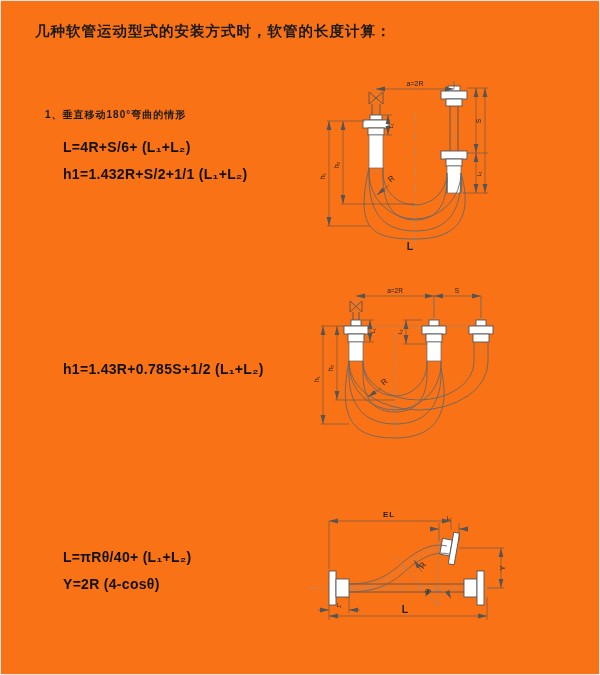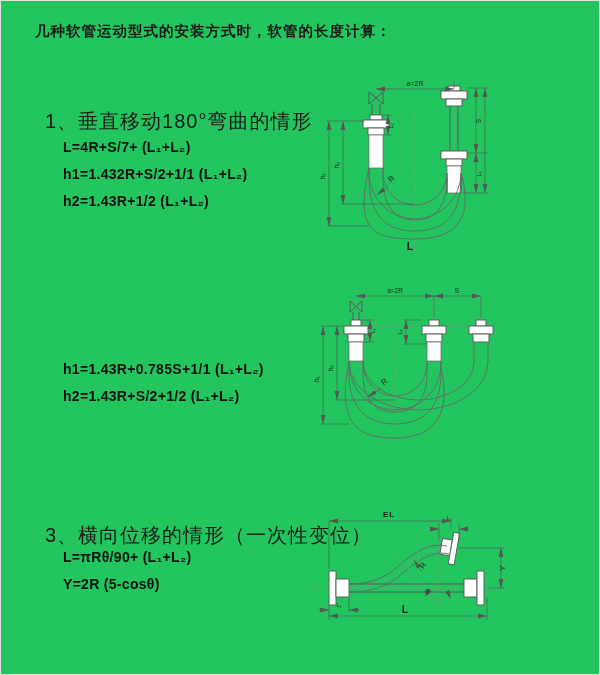"几种软管运动型式的安装方式时，软管的长度计算：" .page { background: #22c55e -> #f97316 }
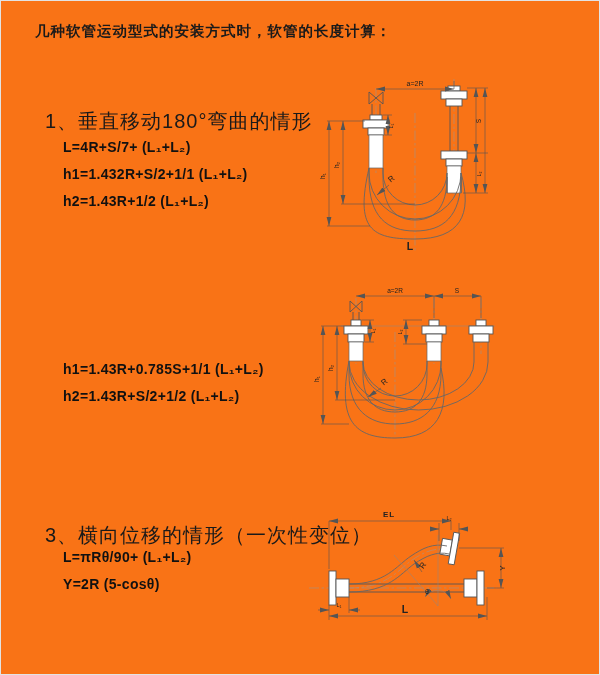"1、垂直移动180°弯曲的情形" .sec-heading { font-size: 20px -> 10px; font-weight: normal -> bold }
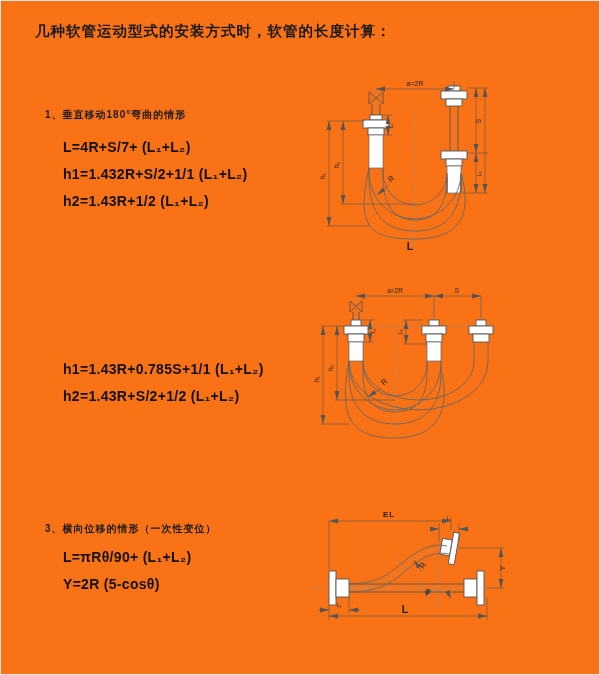"L=4R+S/7+ (L₁+L₂)" div.formula { text: 4R+S/7+ -> 4R+S/6+ }
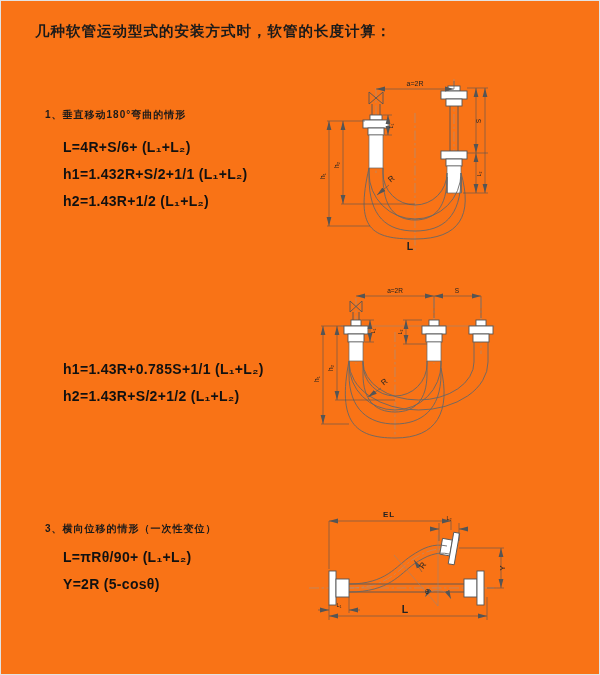"h2=1.43R+1/2 (L₁+L₂)" div.formula { html: <div>h2=1.43R+1/2 (L₁+L₂)</div> -> none }
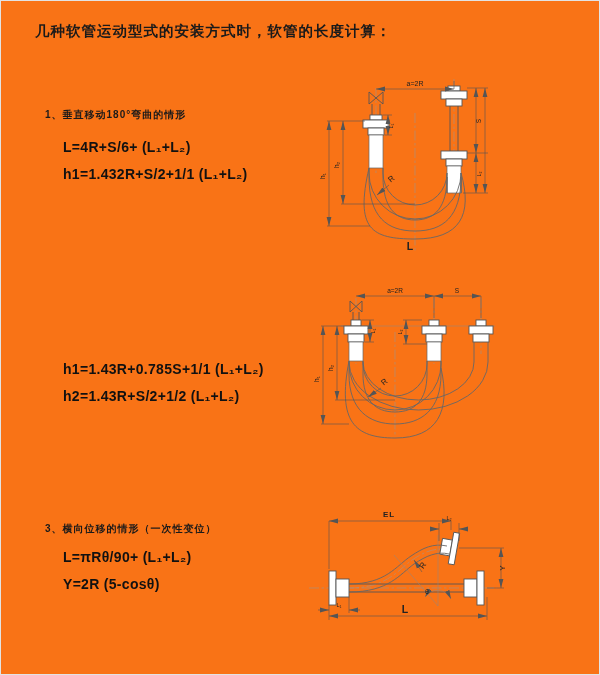"h1=1.43R+0.785S+1/1 (L₁+L₂)" div.formula { text: 1.43R+0.785S+1/1 -> 1.43R+0.785S+1/2 }
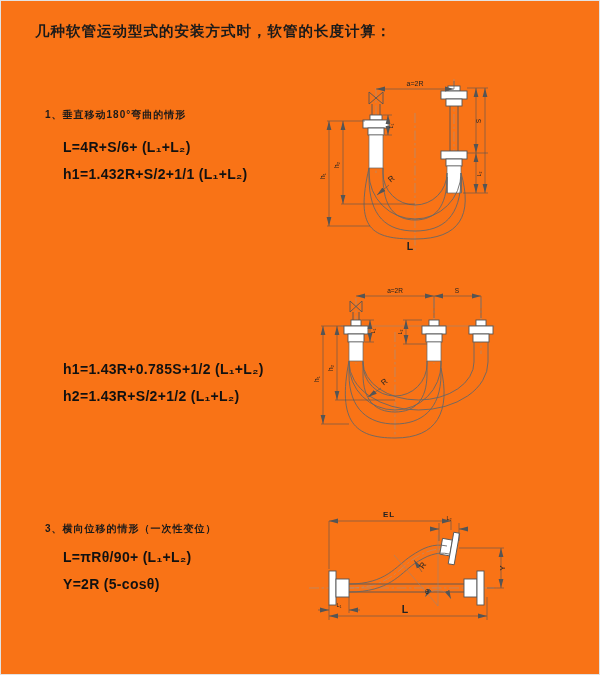"h2=1.43R+S/2+1/2 (L₁+L₂)" div.formula { html: <div>h2=1.43R+S/2+1/2 (L₁+L₂)</div> -> none }
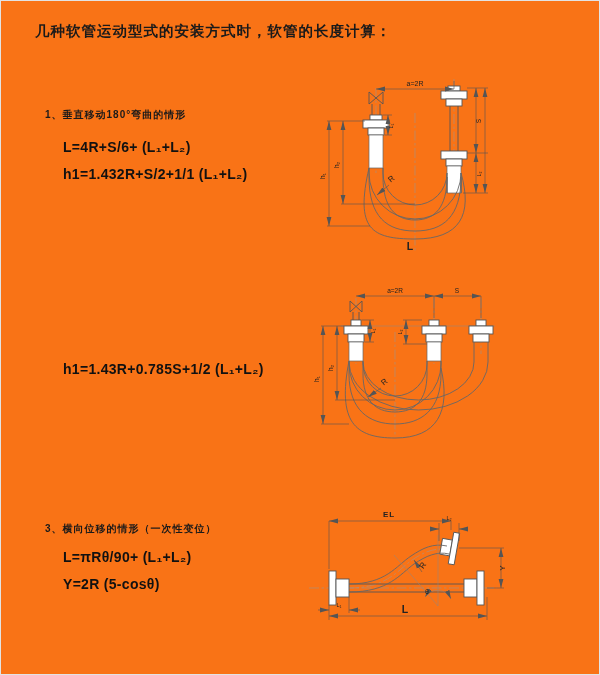"3、横向位移的情形（一次性变位）" div.sec-heading { html: <div>3、横向位移的情形（一次性变位）</div> -> none }
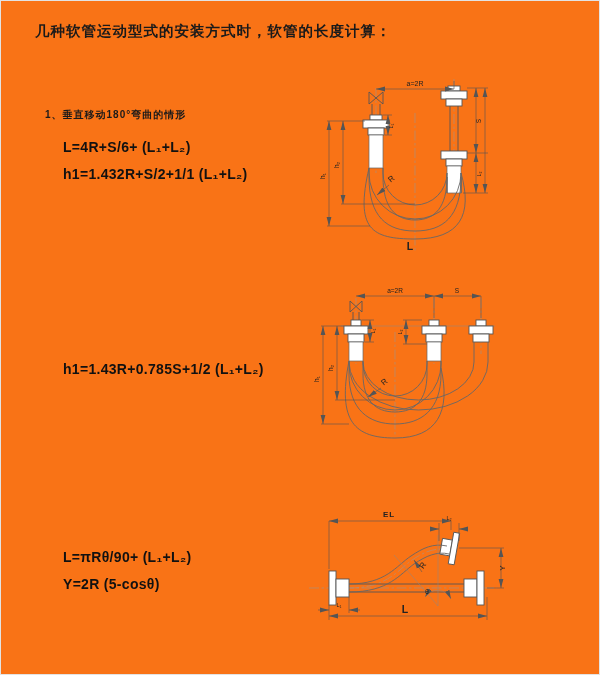"L=πRθ/90+ (L₁+L₂)" div.formula { text: πRθ/90+ -> πRθ/40+ }
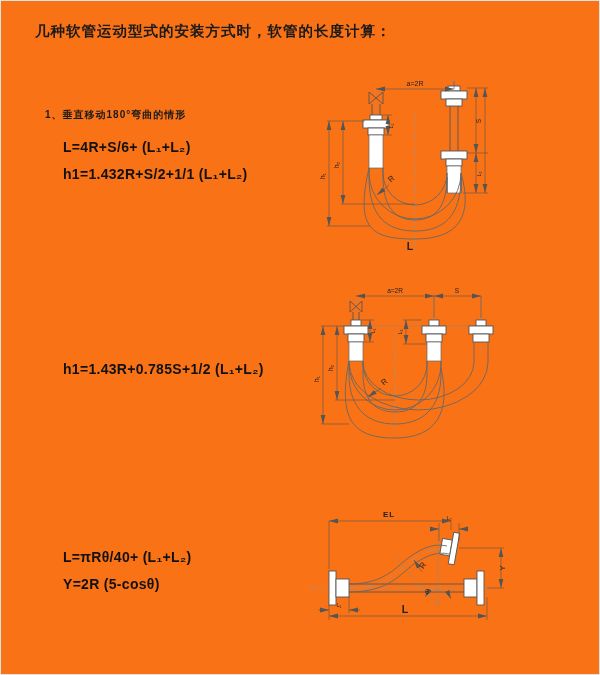"Y=2R (5-cosθ)" div.formula { text: 5-cosθ -> 4-cosθ }
